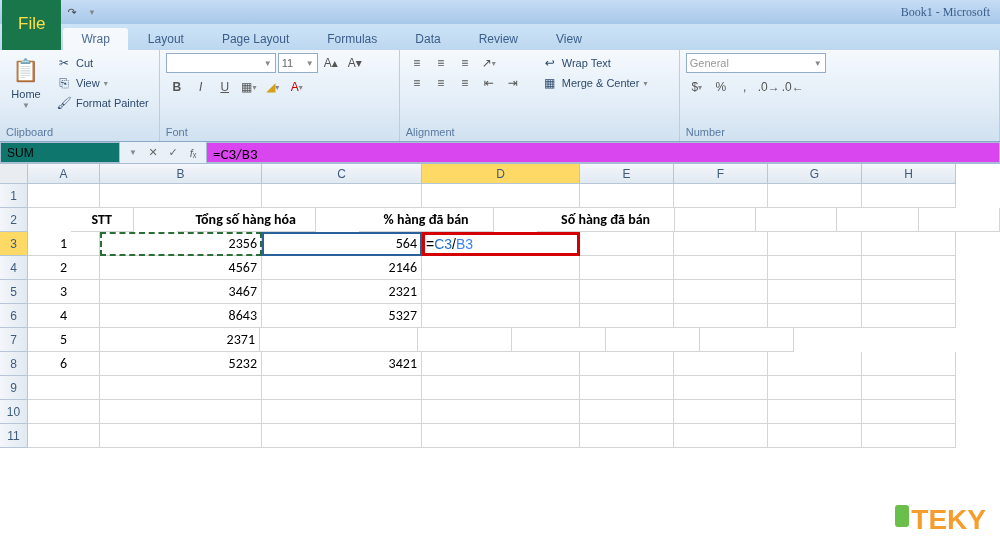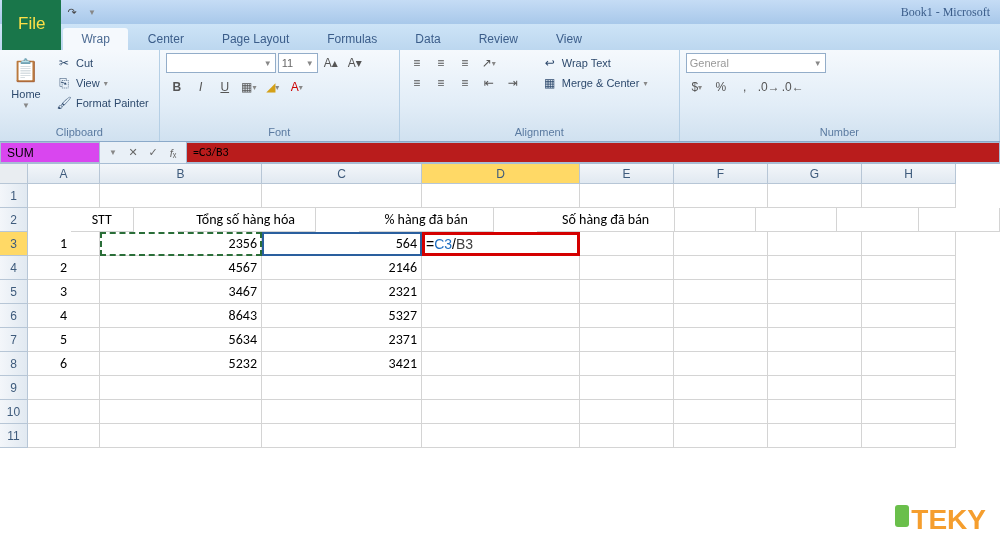"Center" div.tab { text: Center -> Layout }
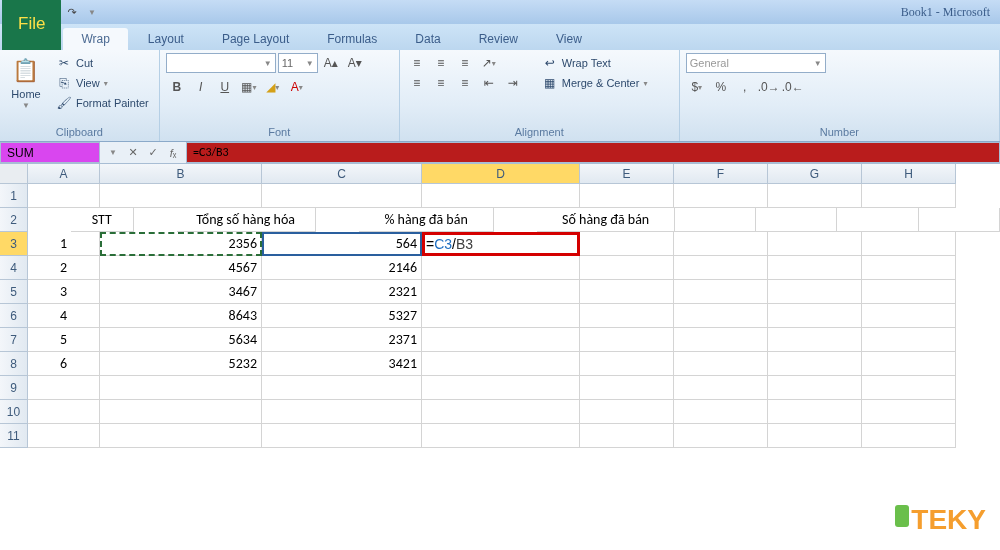"Clipboard" .group-label { text-align: center -> none }
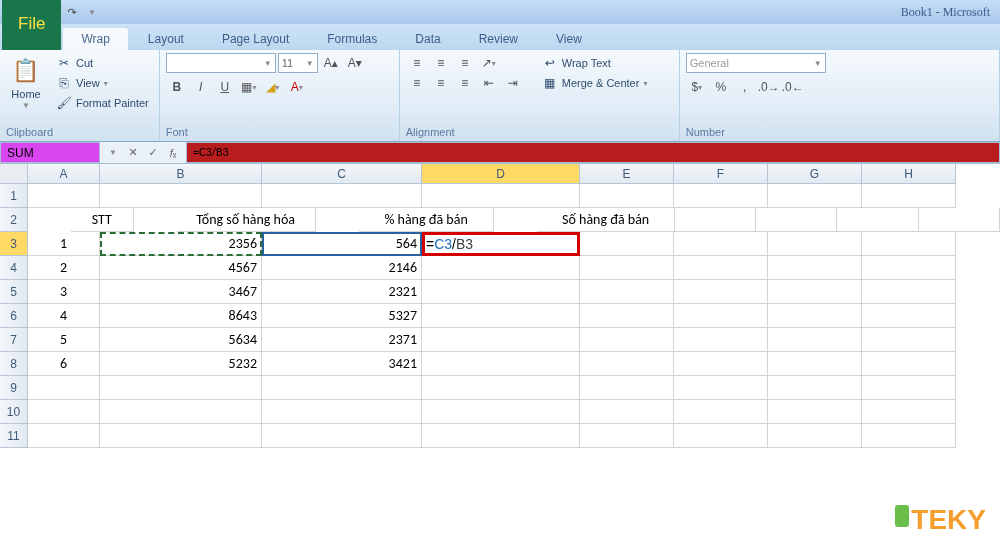"SUM" .name-box { background: #d946ef -> #0f766e; width: 100px -> 120px }
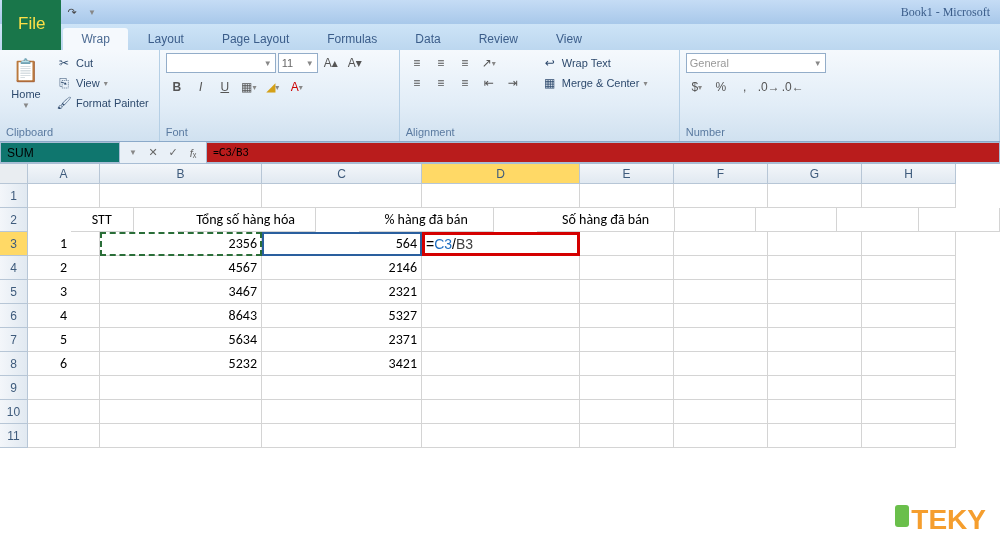"=C3/B3" .fb-input { background: #b91c1c -> #d946ef; font-size: 12px -> 15px }
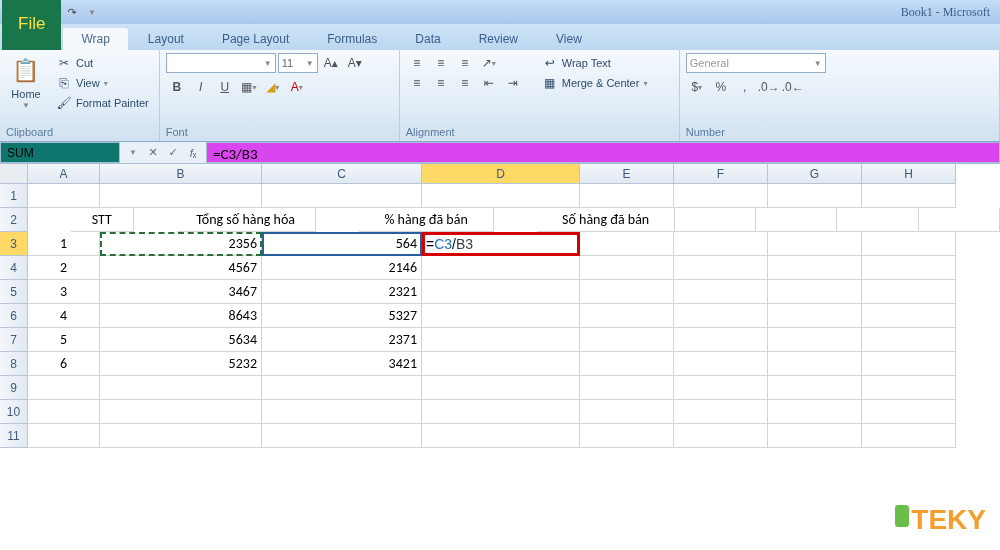"STT" .cell.hdr { font-weight: normal -> bold }
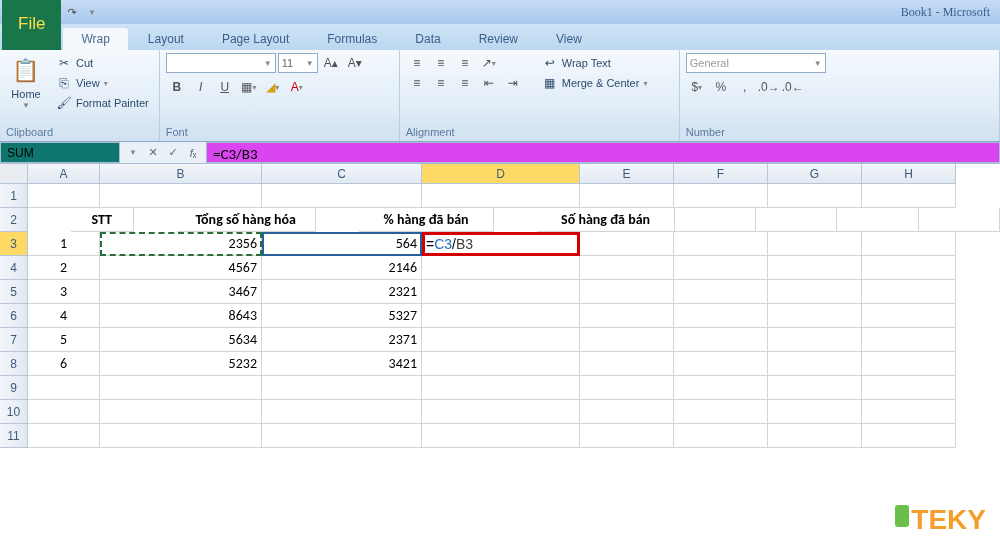"B3" .fml-b3 { color: #404040 -> #3b82f6 }
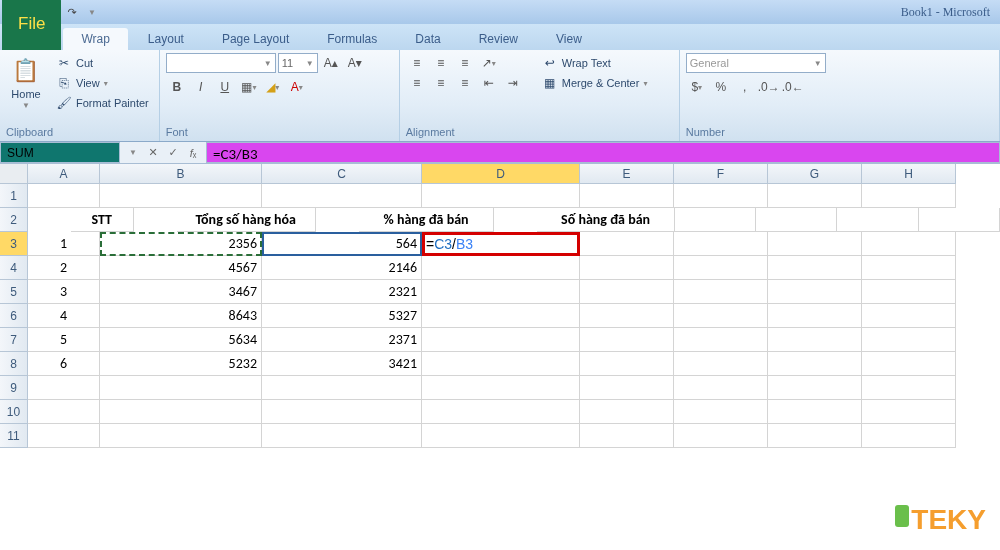"5634" div.cell { html: <div>5634</div> -> none }
